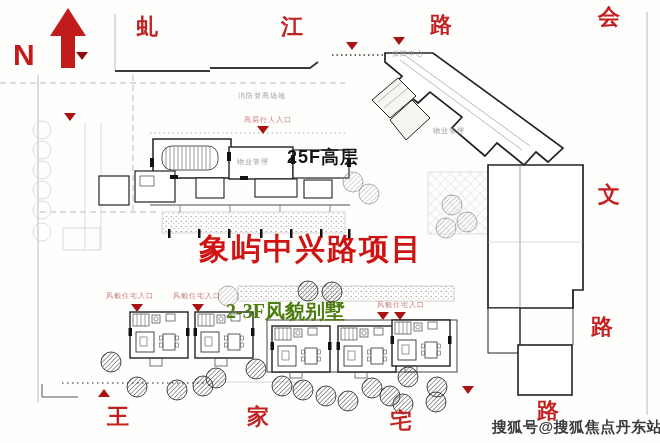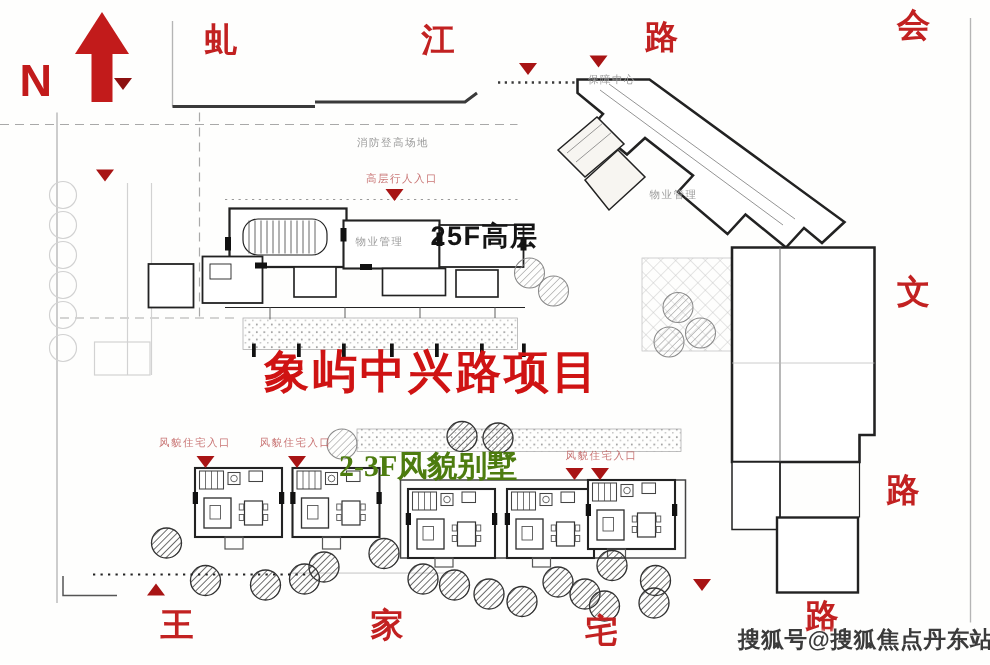"象屿中兴路项目" div.lbl { left: 176px -> 199px }
